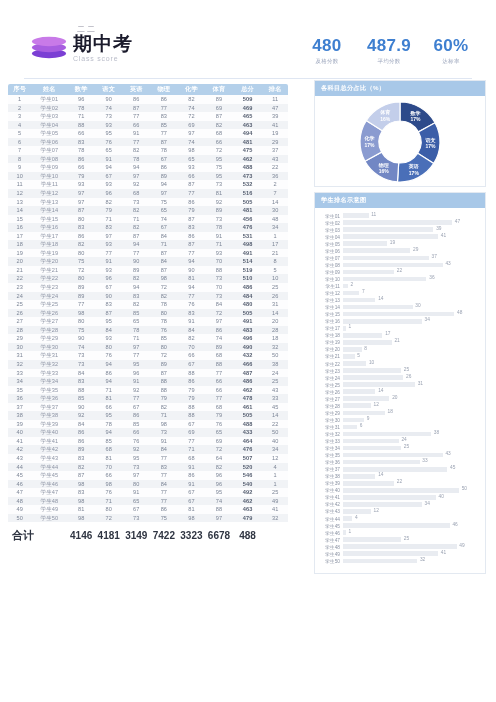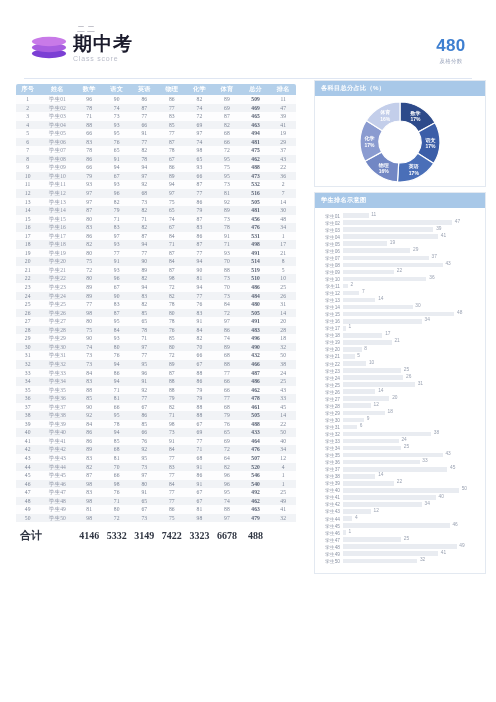"487.9" div.kpi { html: none -> <div> <div>487.9</div> <div>平均分数</div> </div> }
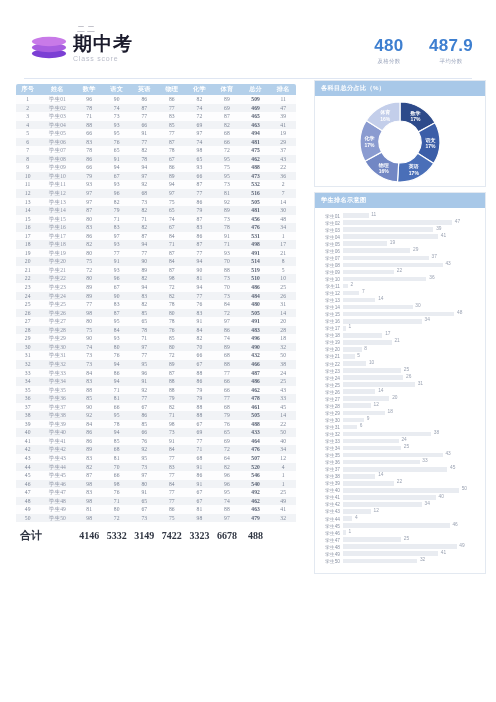"60%" div.kpi { html: none -> <div> <div>60%</div> <div>达标率</div> </div> }
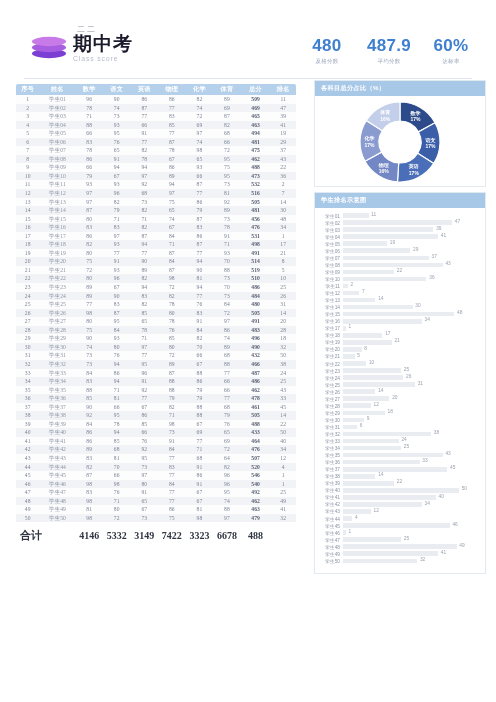"合计" .table-wrap { font-family: Liberation Serif, serif -> none; left: 16px -> 8px }
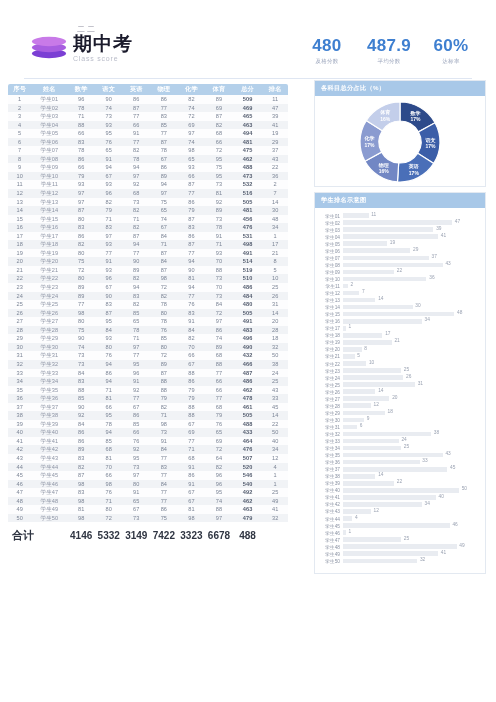"5332" td.col-sub { text: 5332 -> 4181 }
